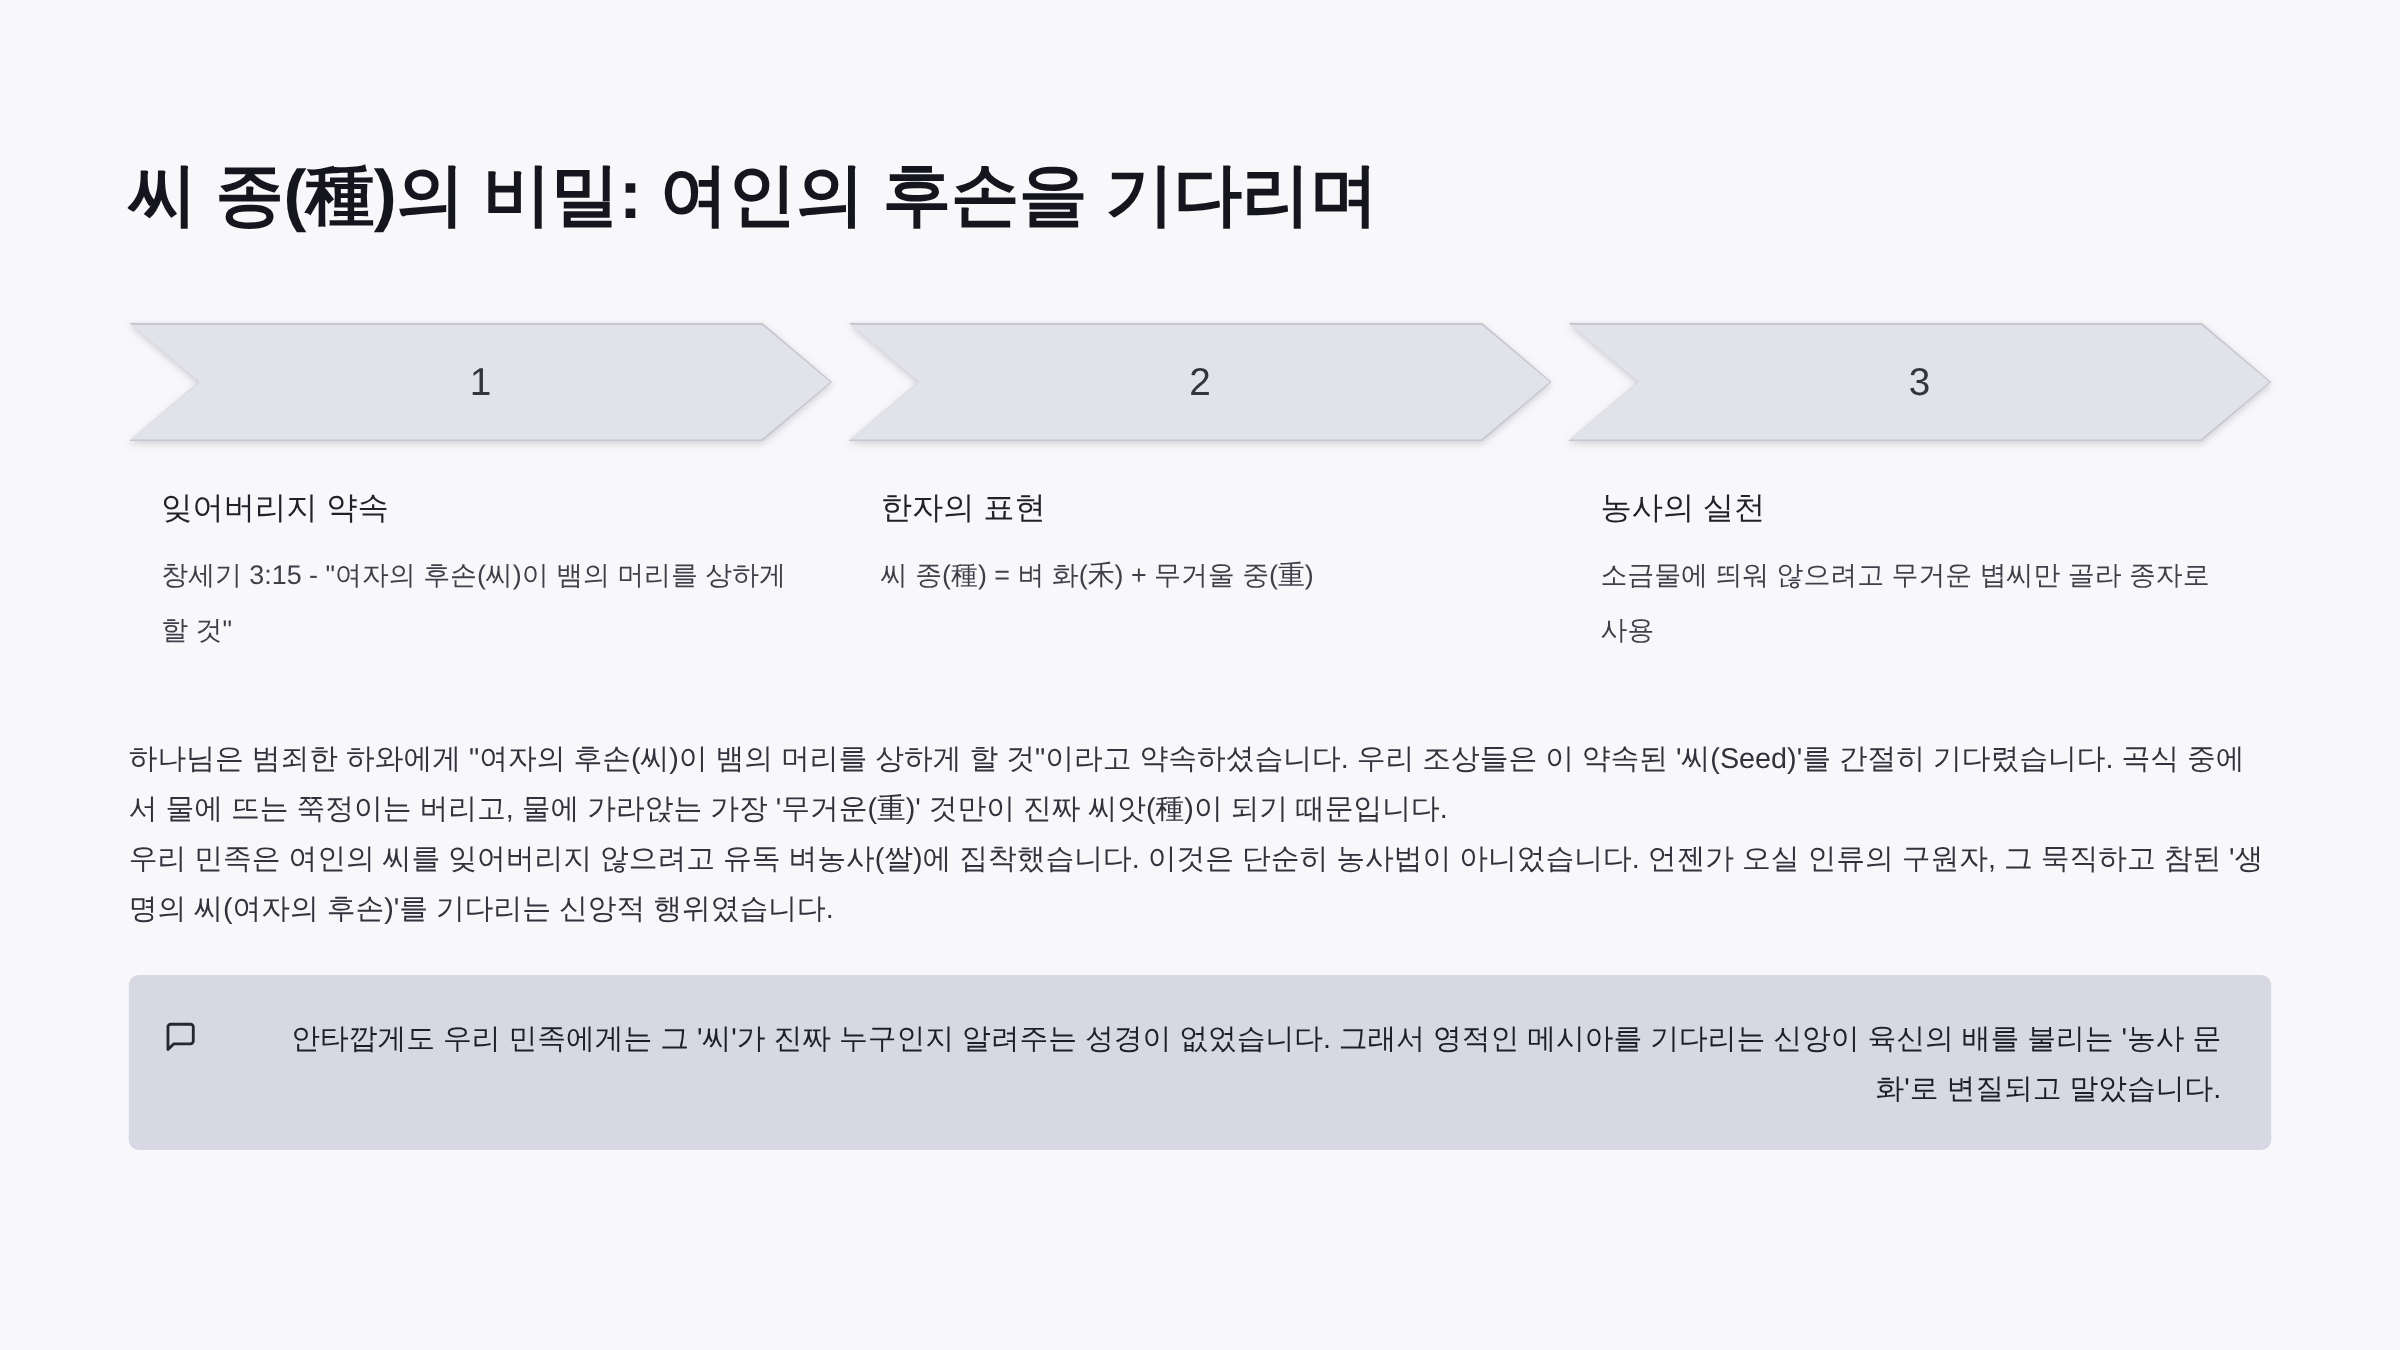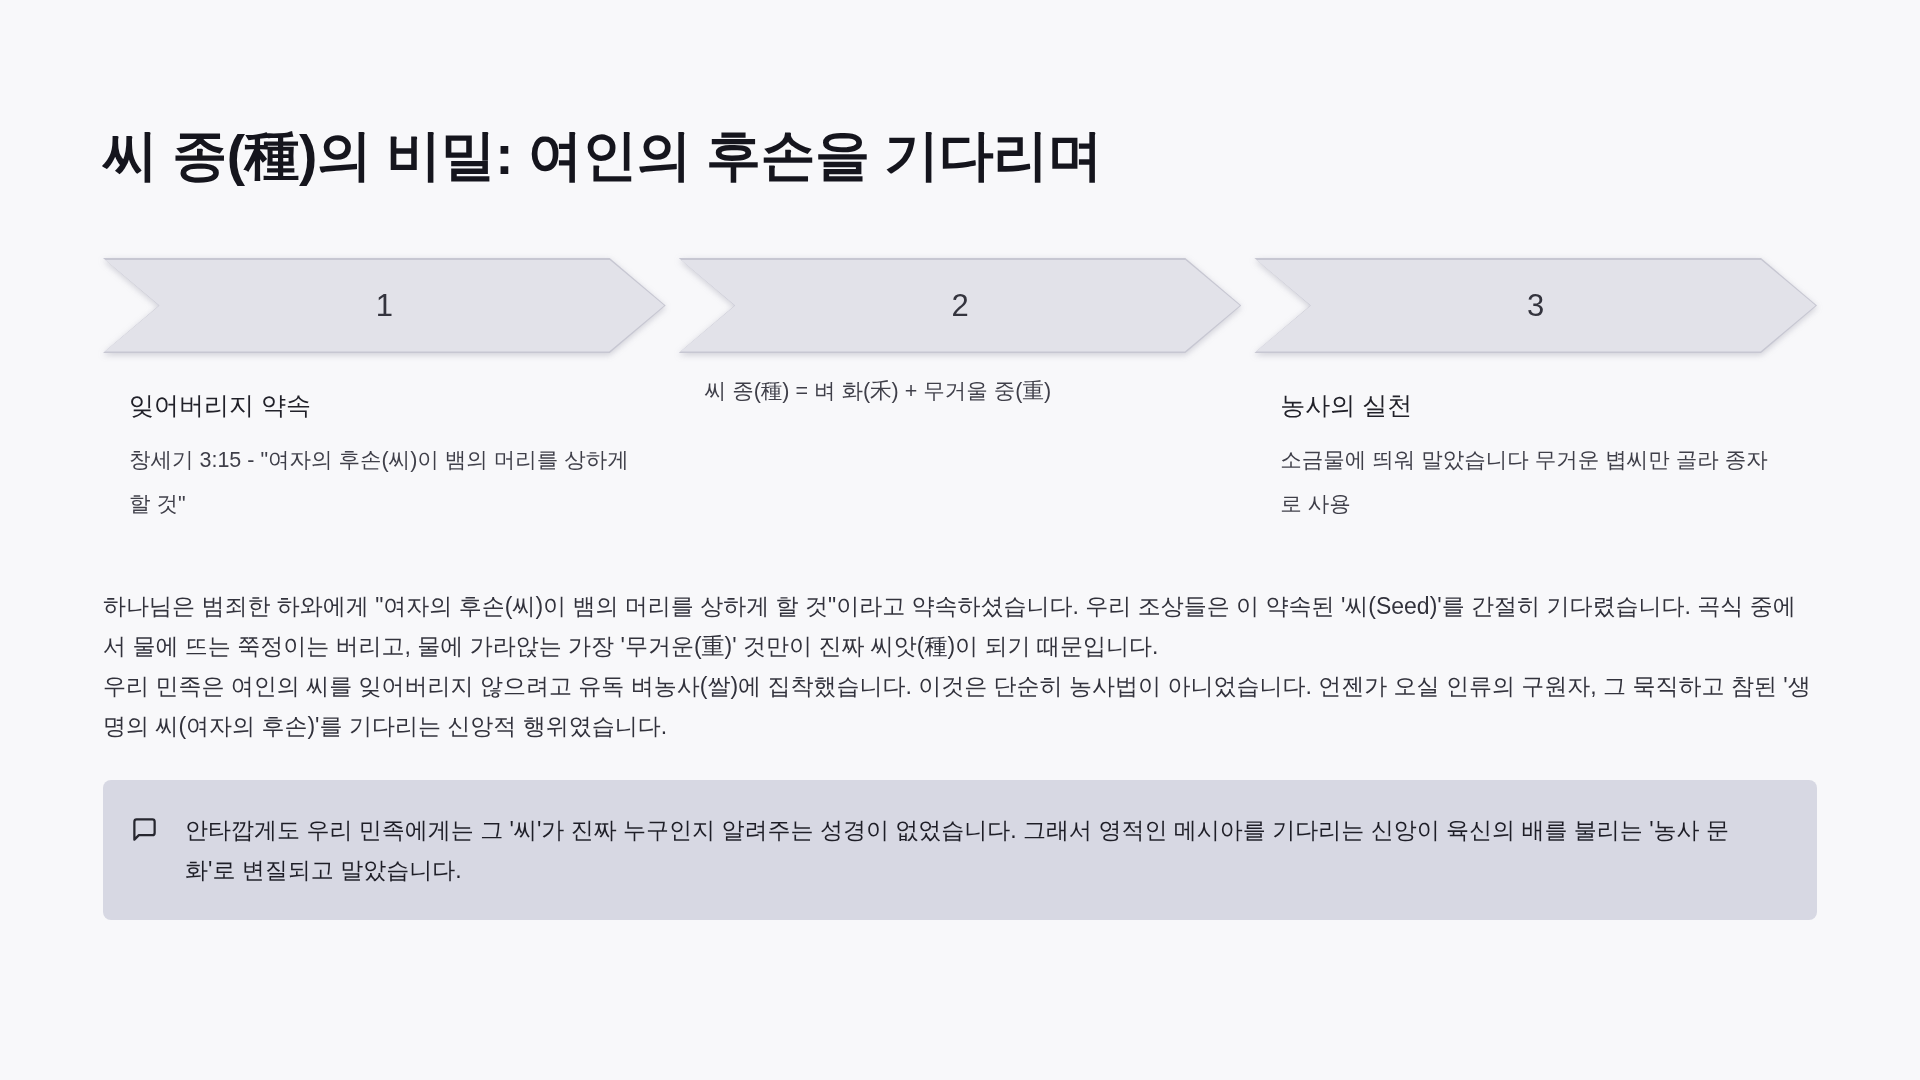"한자의 표현" div.step-heading { html: none -> <div>한자의 표현</div> }
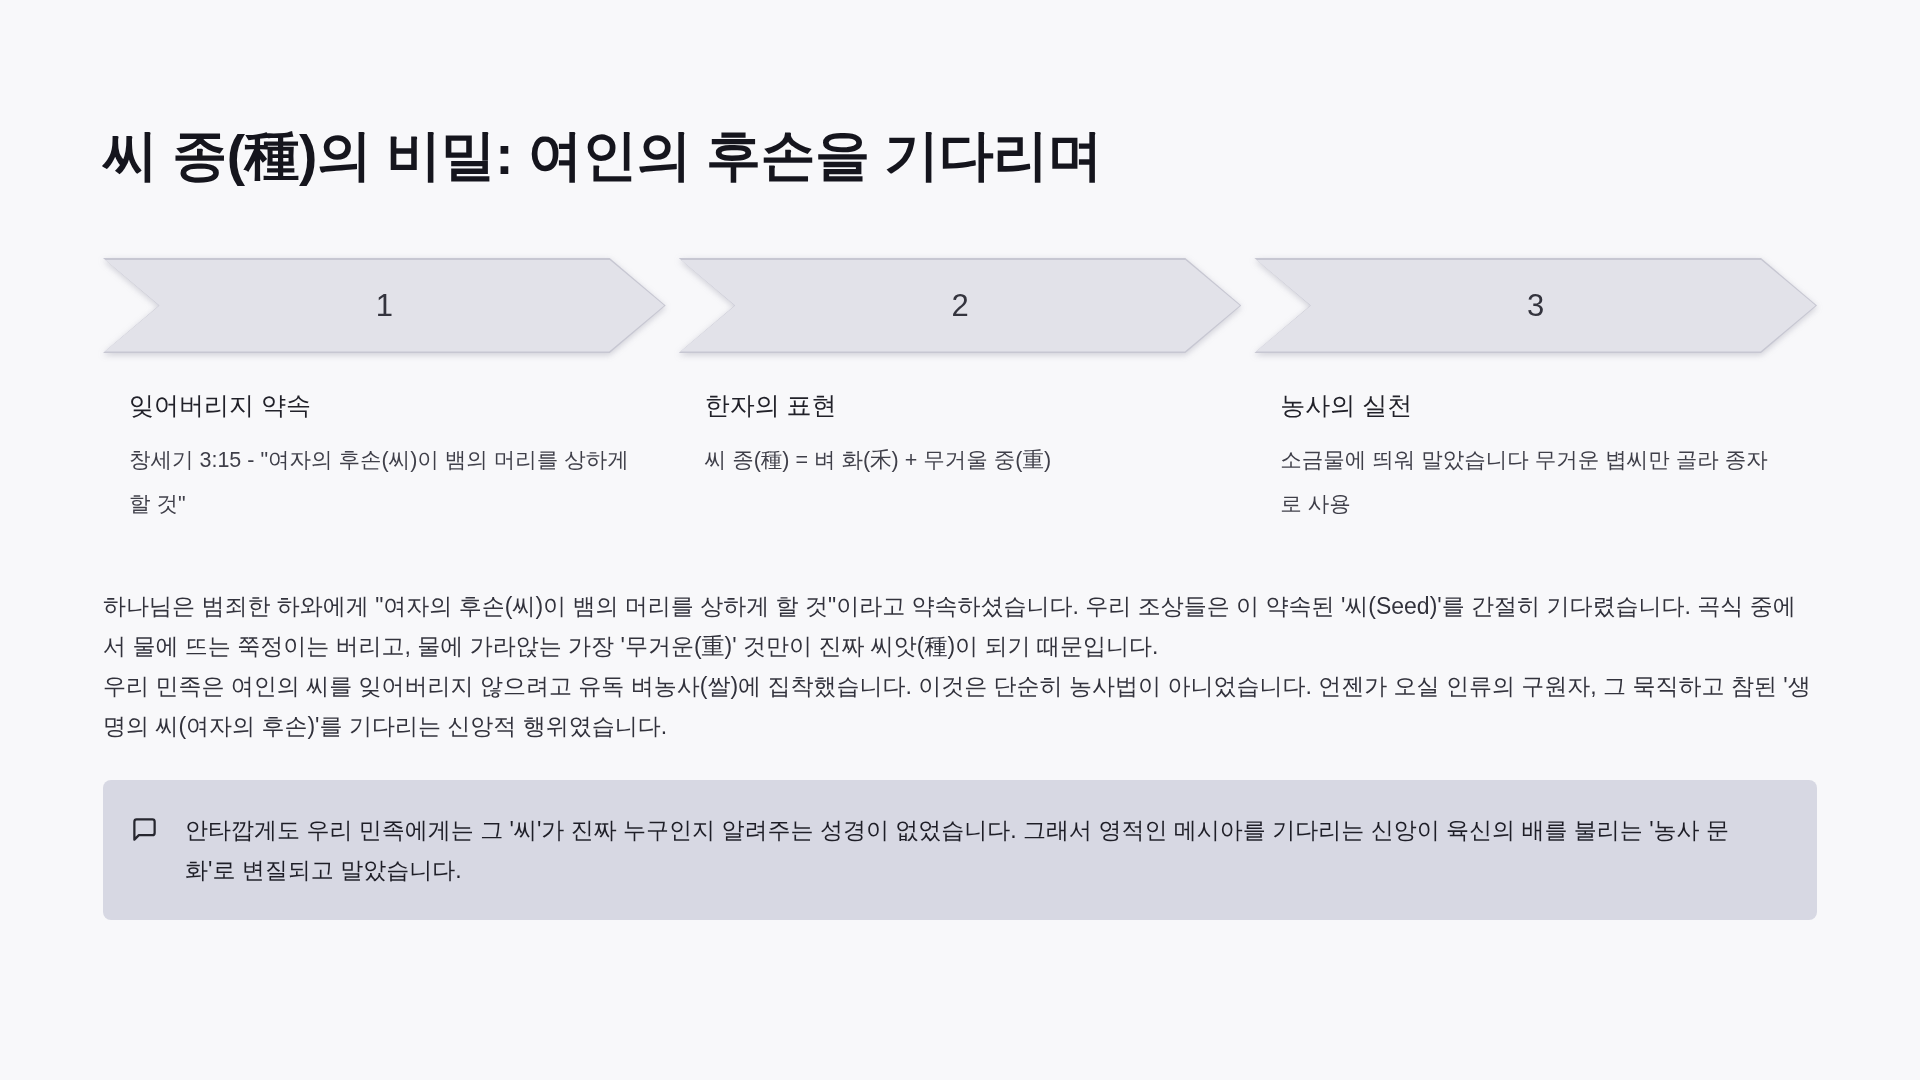"소금물에 띄워 말았습니다 무거운 볍씨만" div.step-desc { text: 말았습니다 -> 않으려고 }
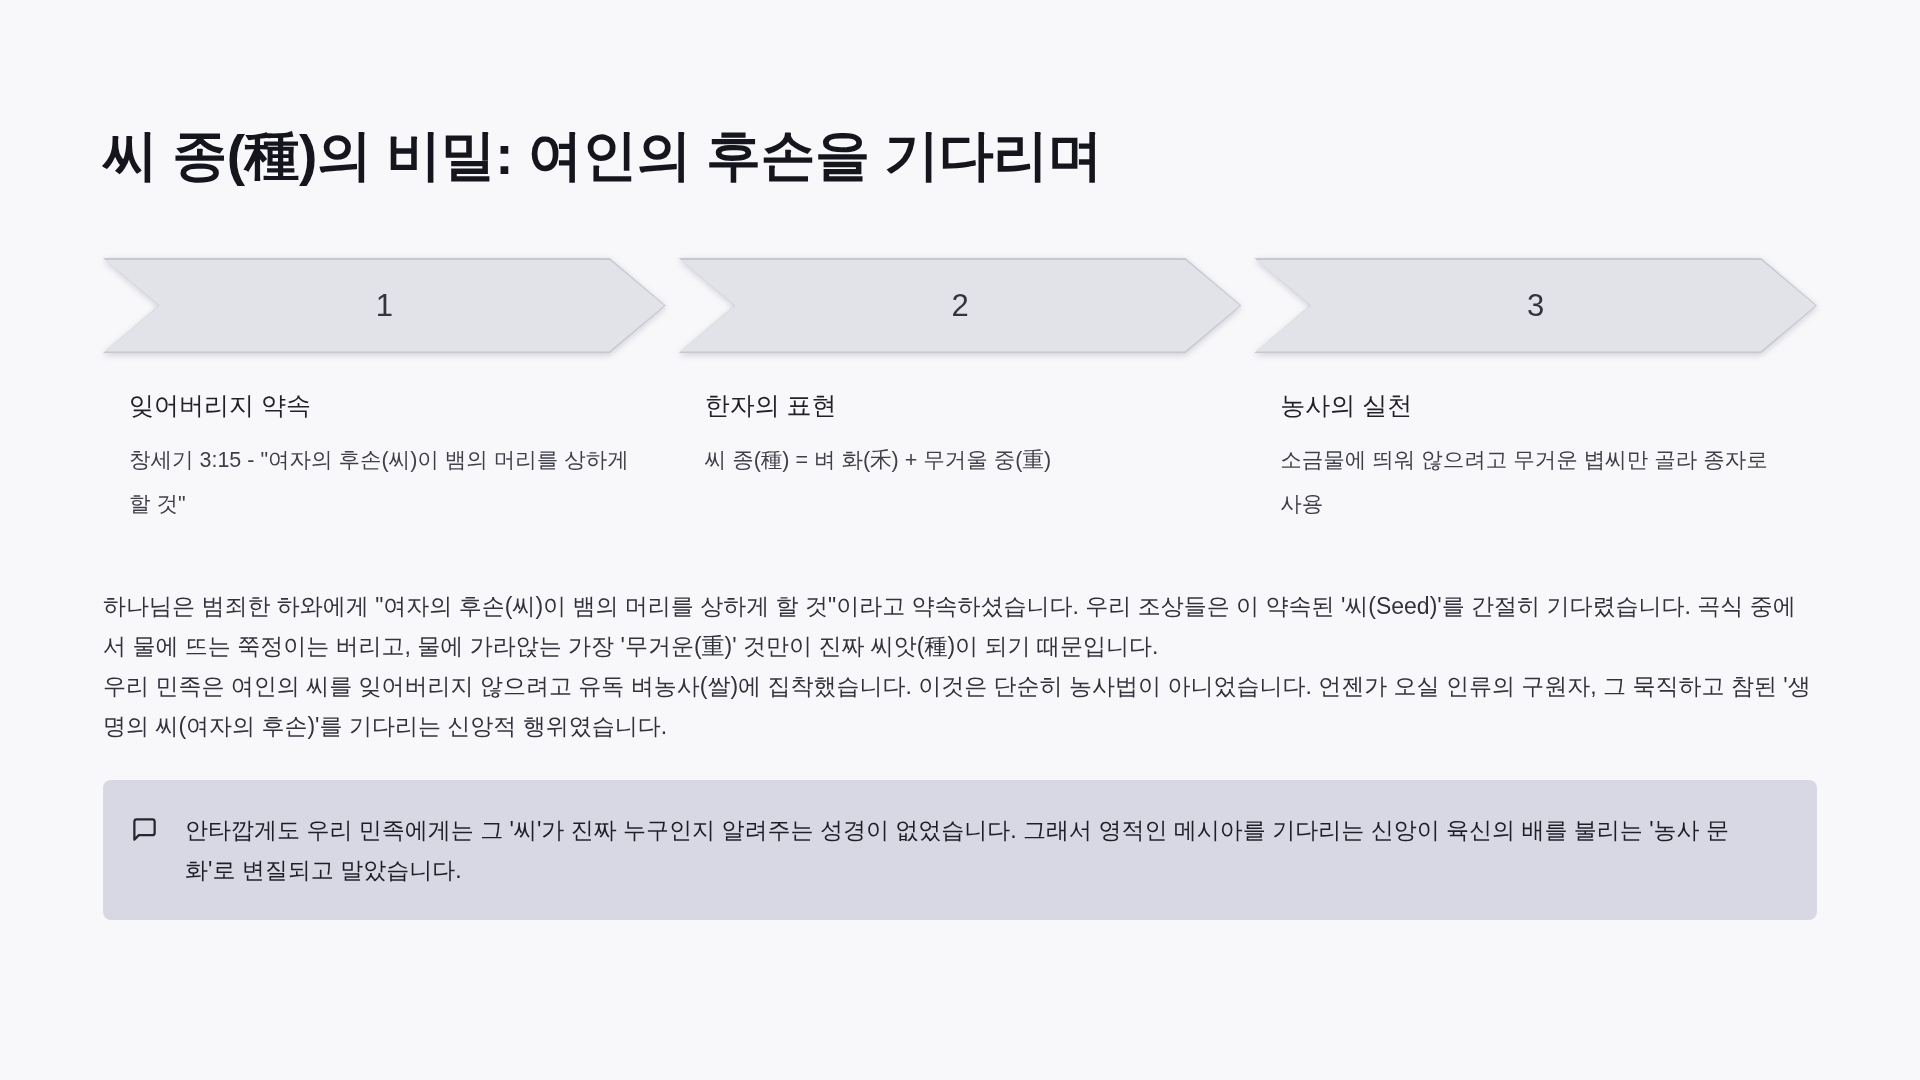"안타깝게도 우리 민족에게는 그 '씨'가" .callout { text-align: none -> right }
